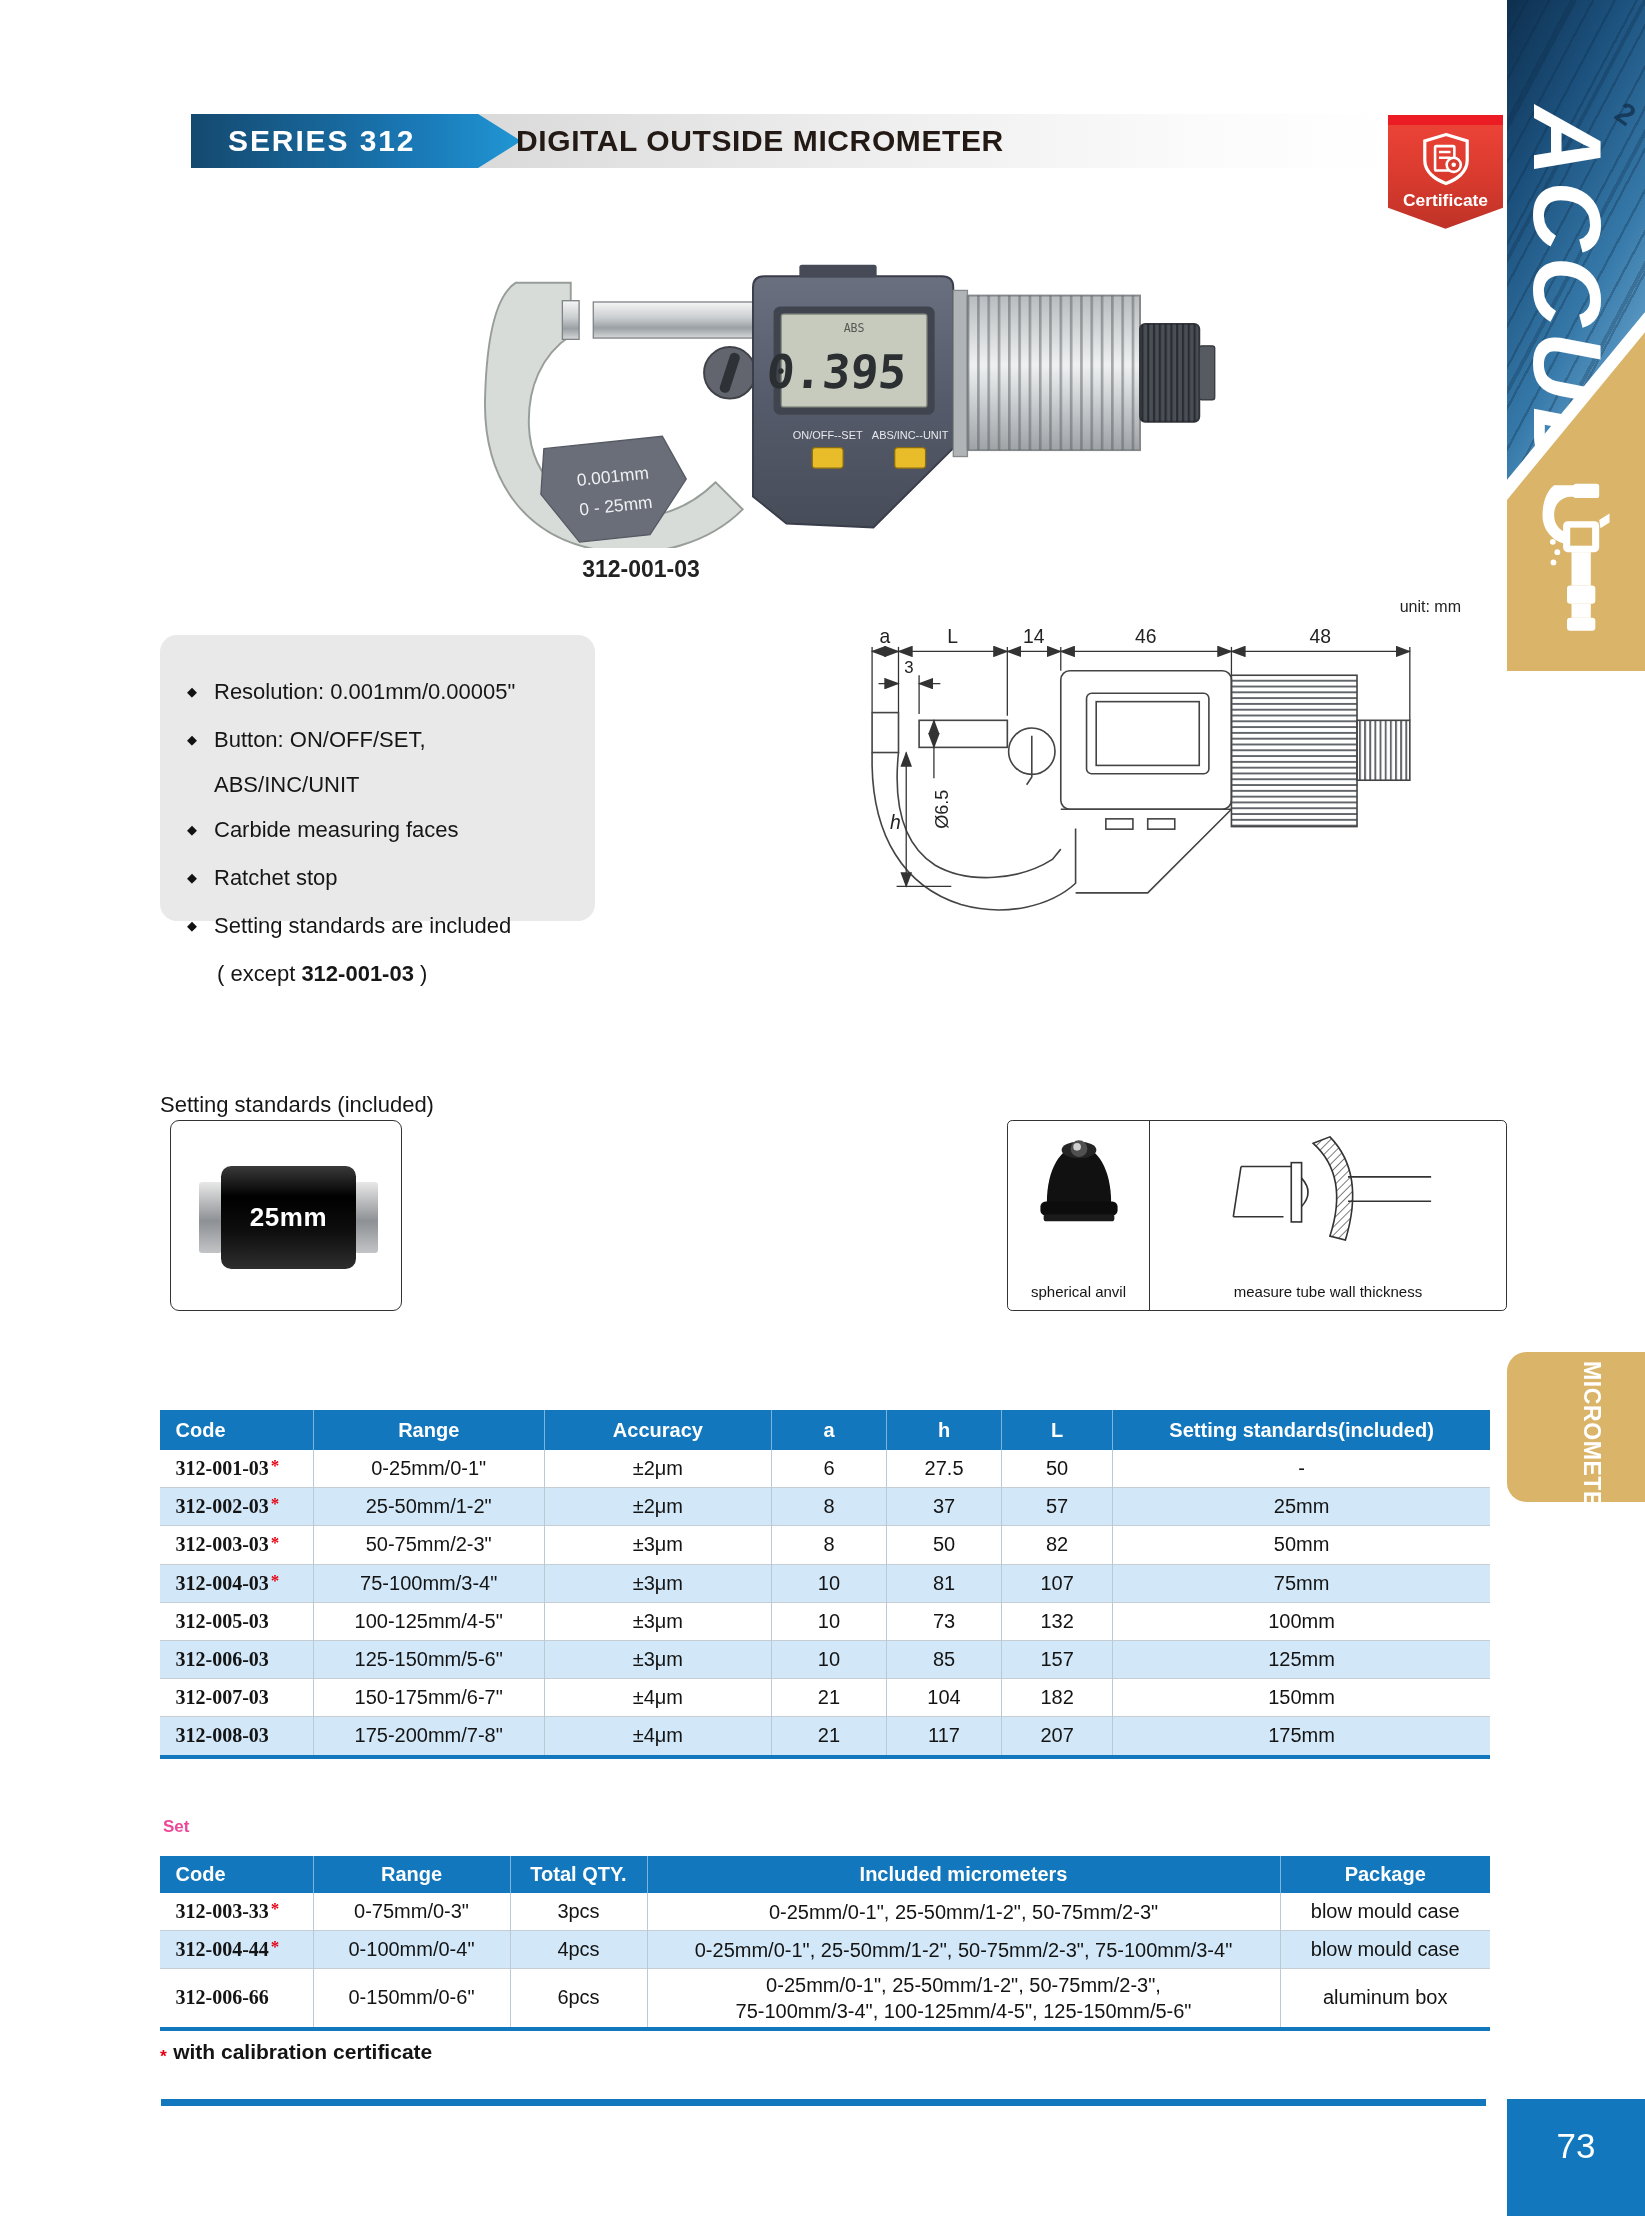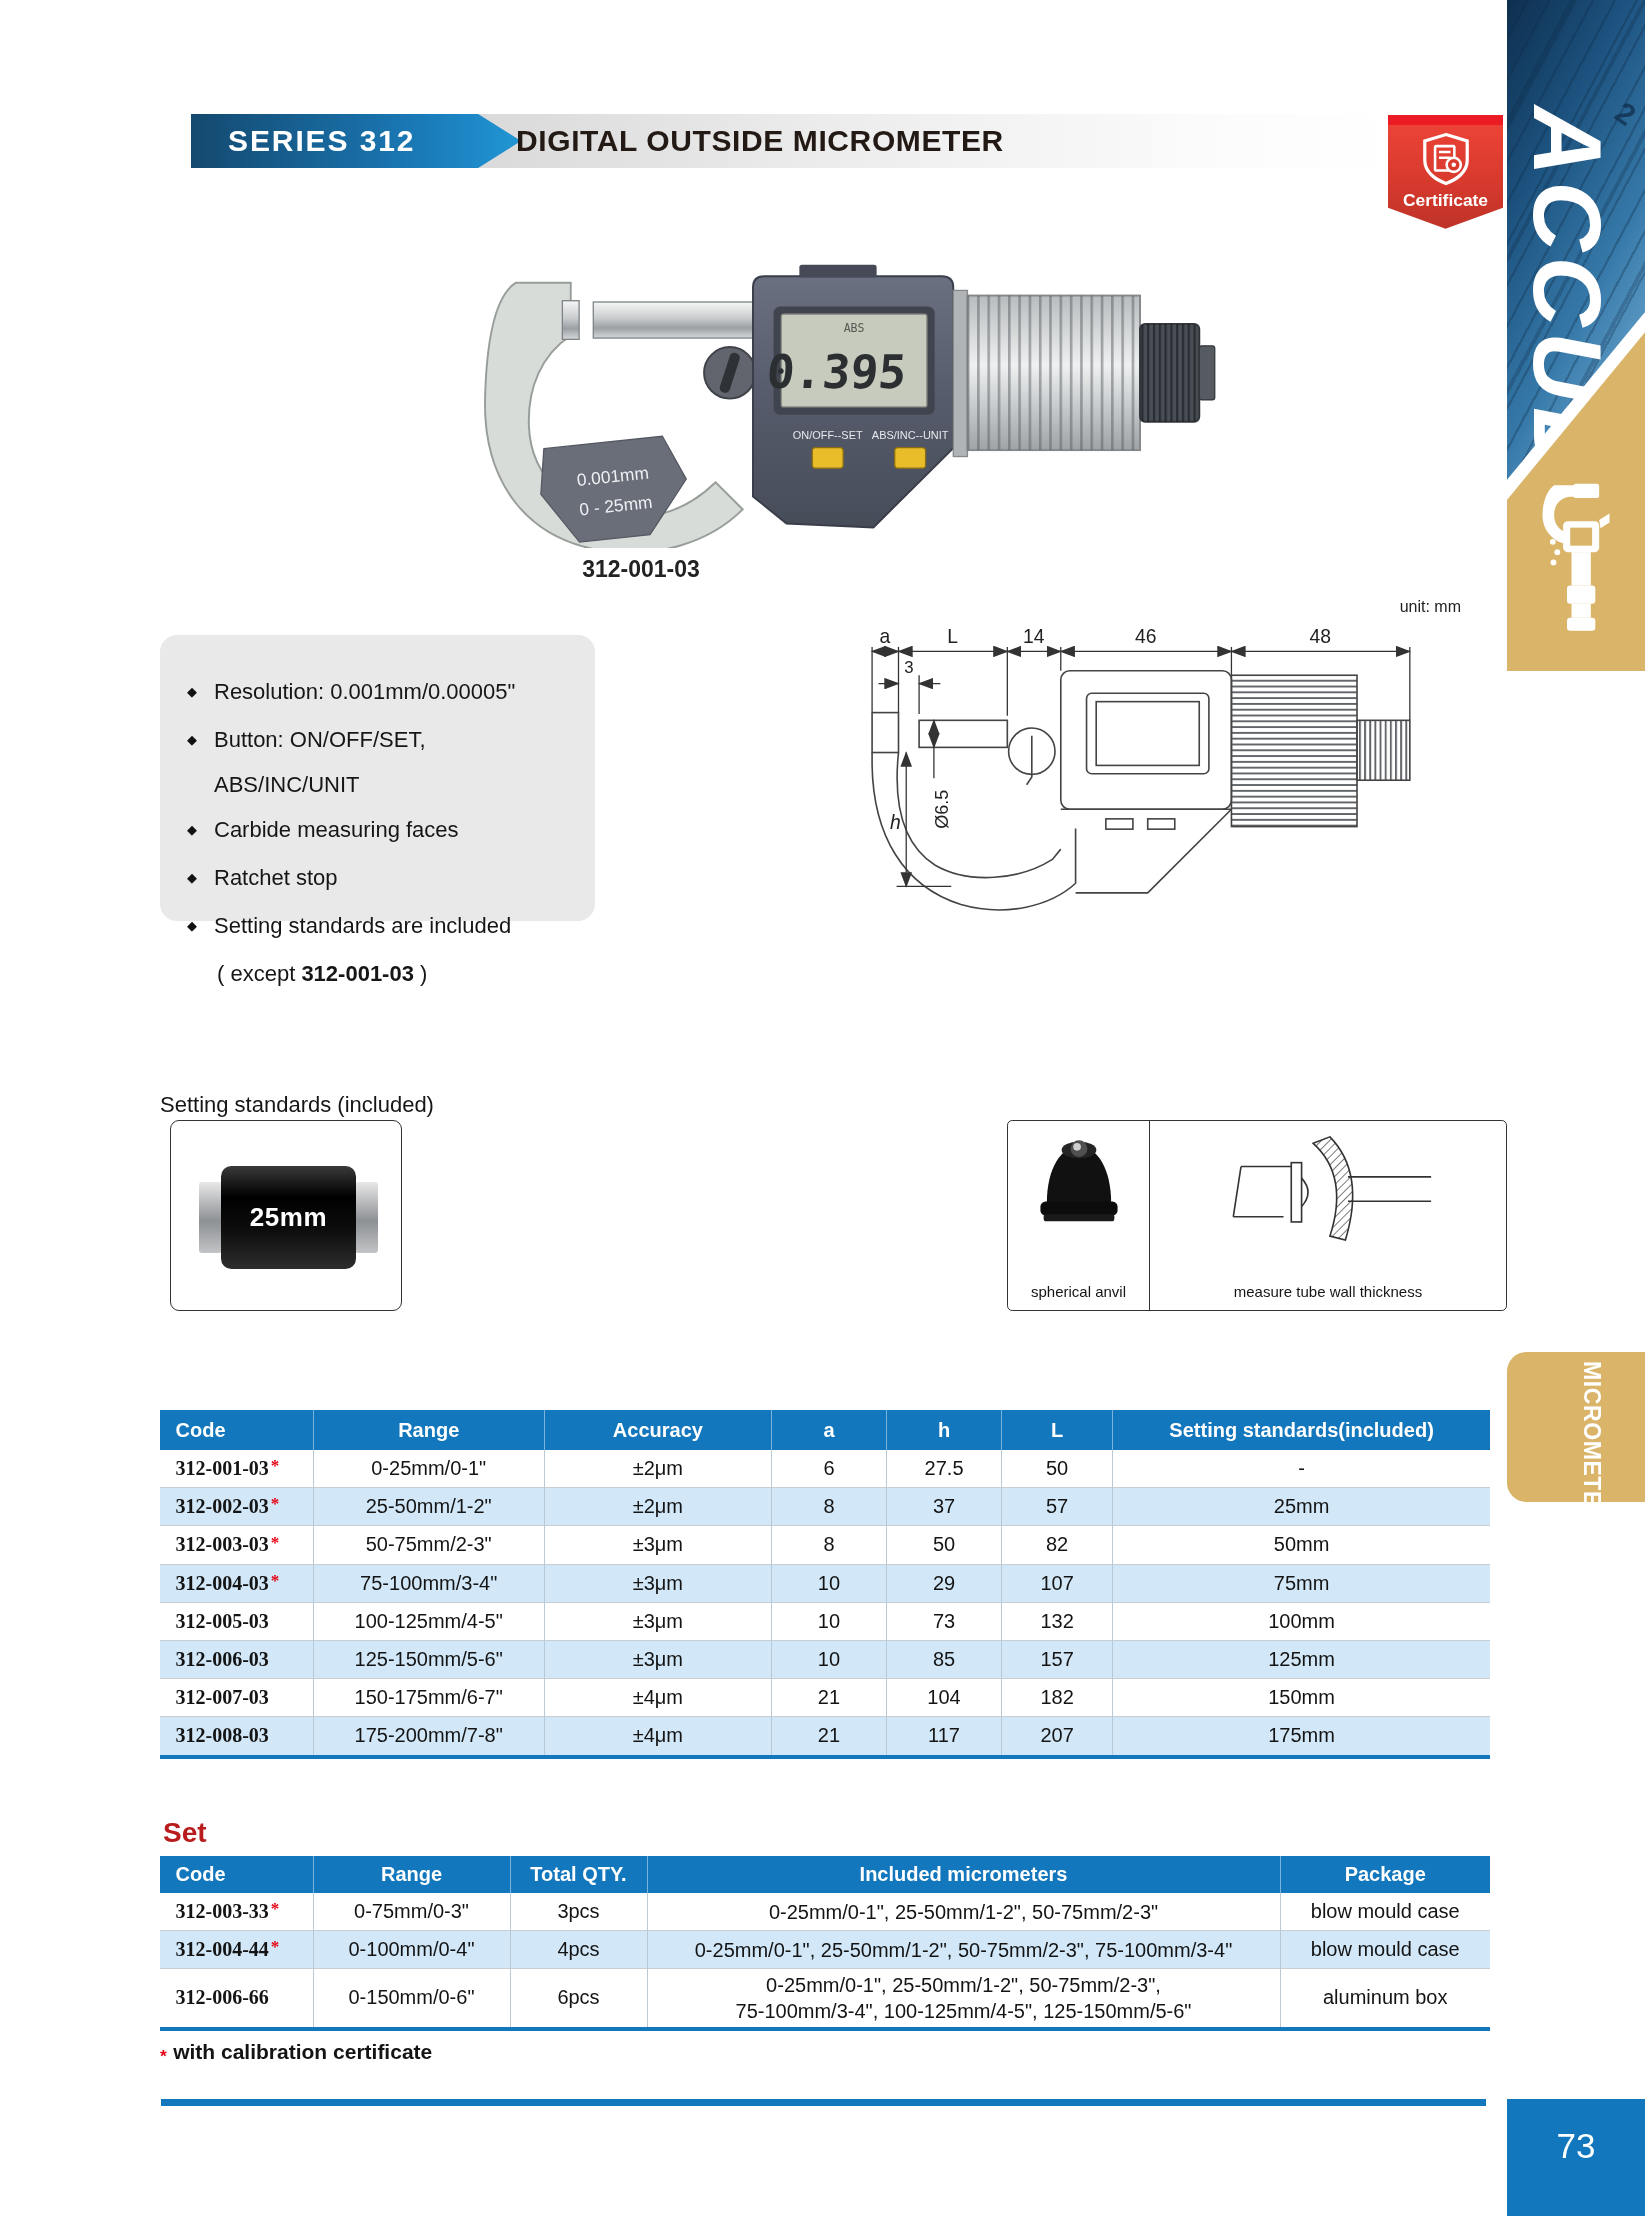"29" td { text: 29 -> 81 }
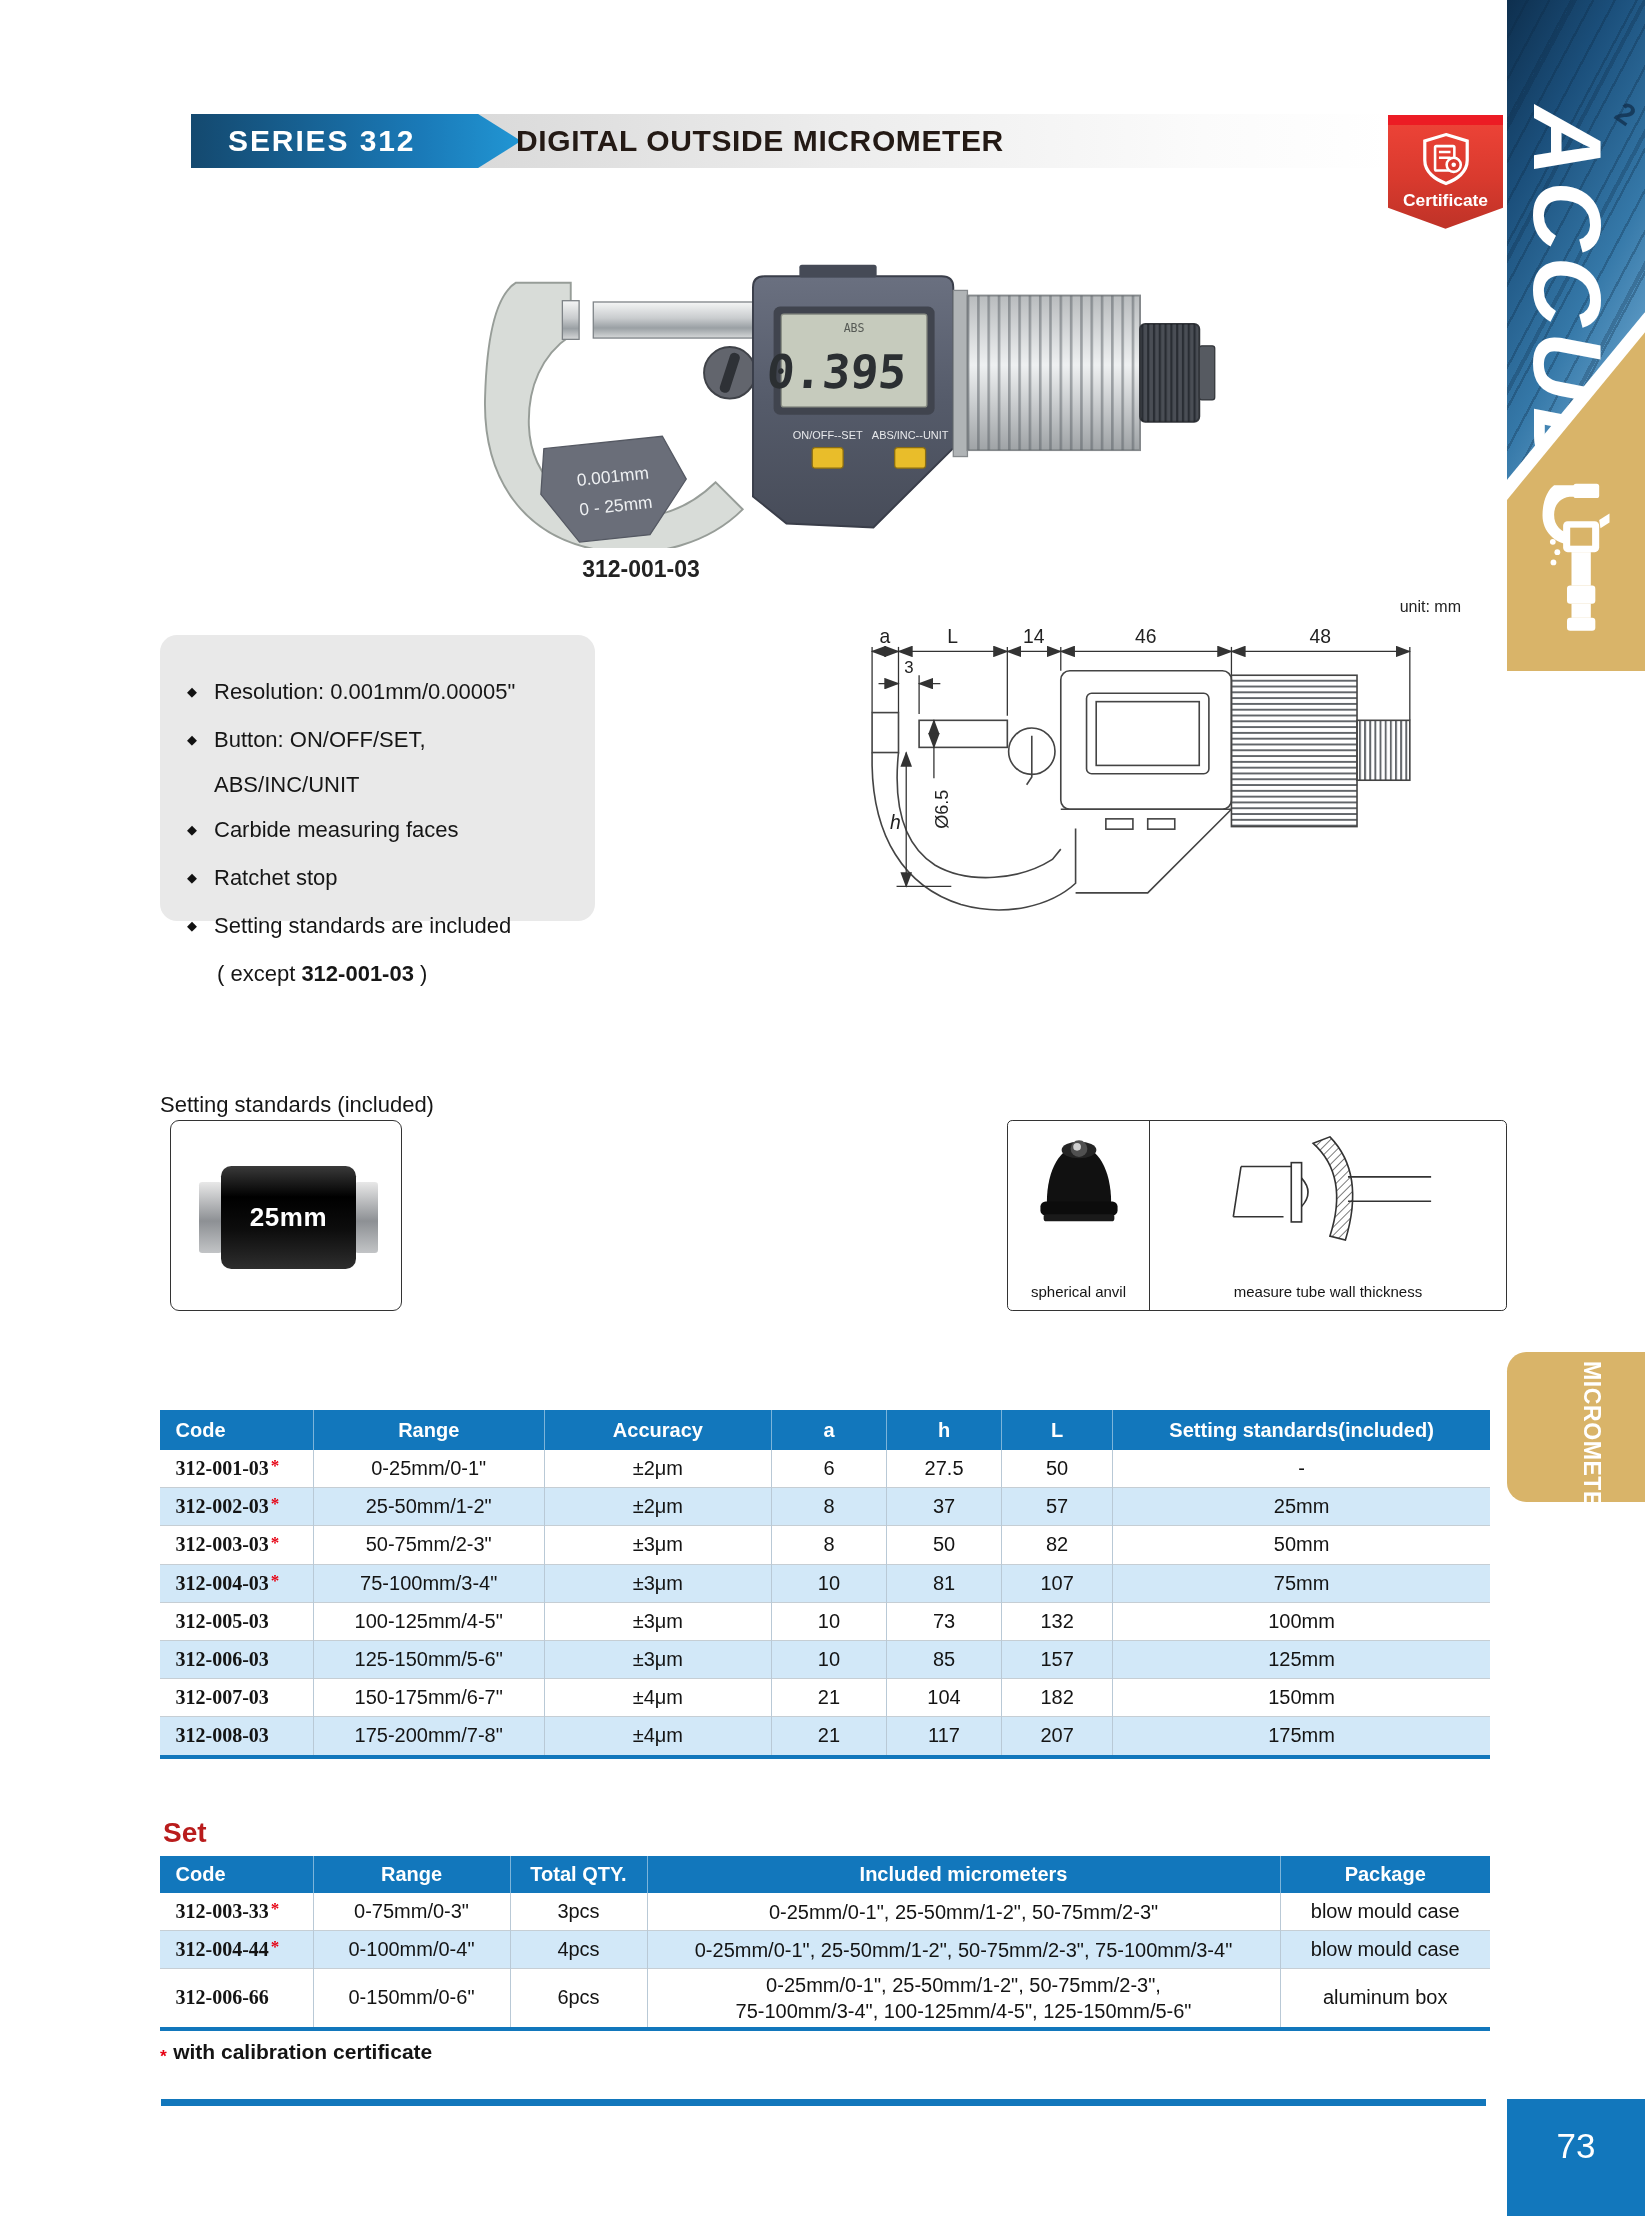"Set" .set-heading { color: #b91c1c -> #ec4899; font-size: 28px -> 17px }
